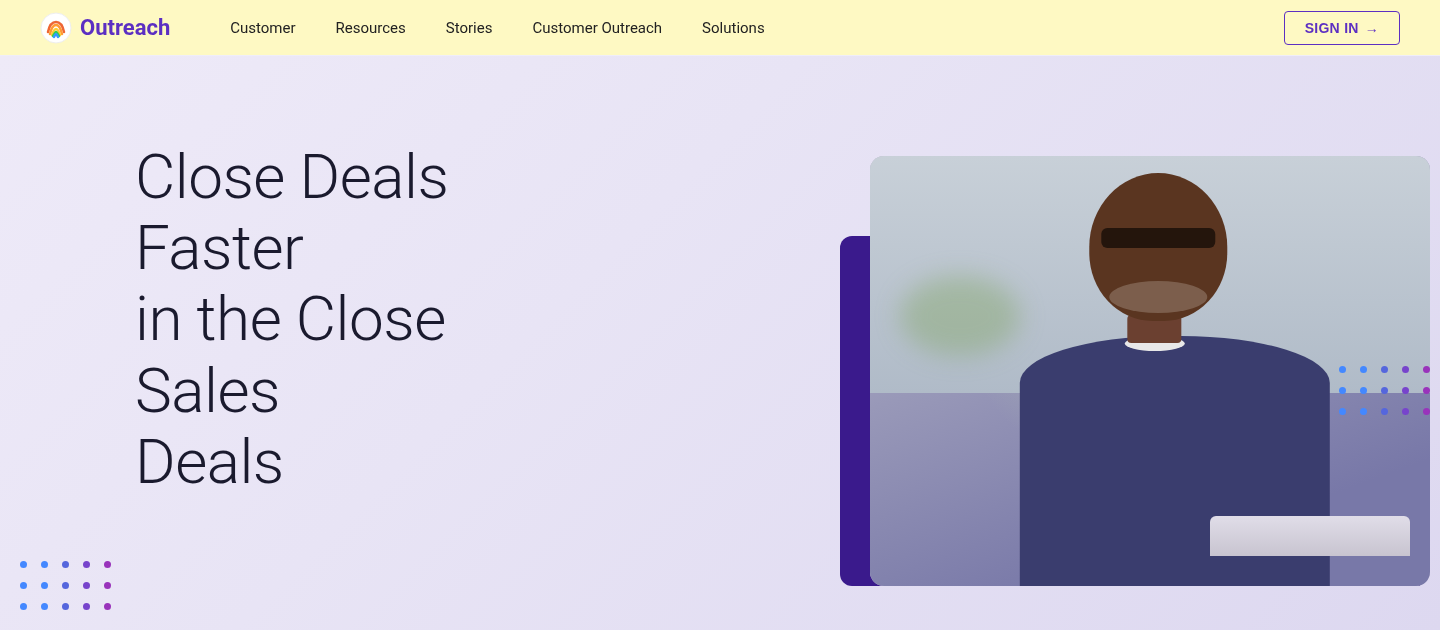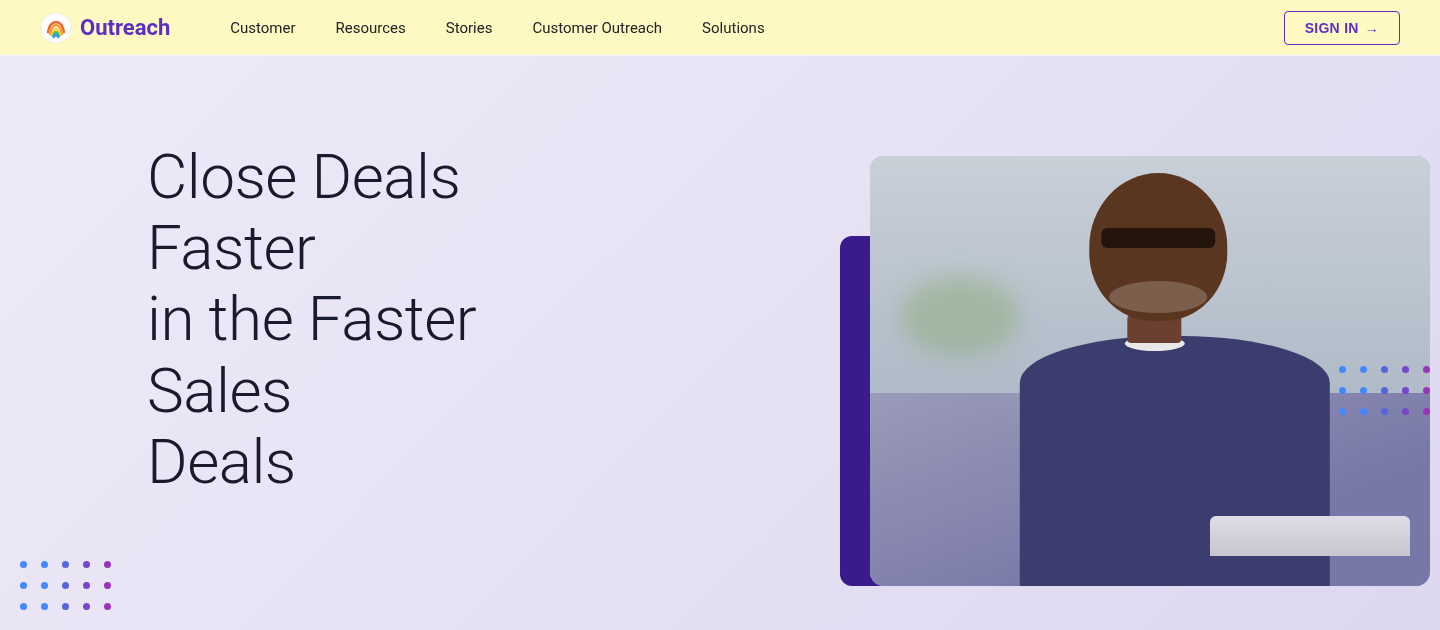"Close Deals Faster" .hero { padding-left: 12px -> none }
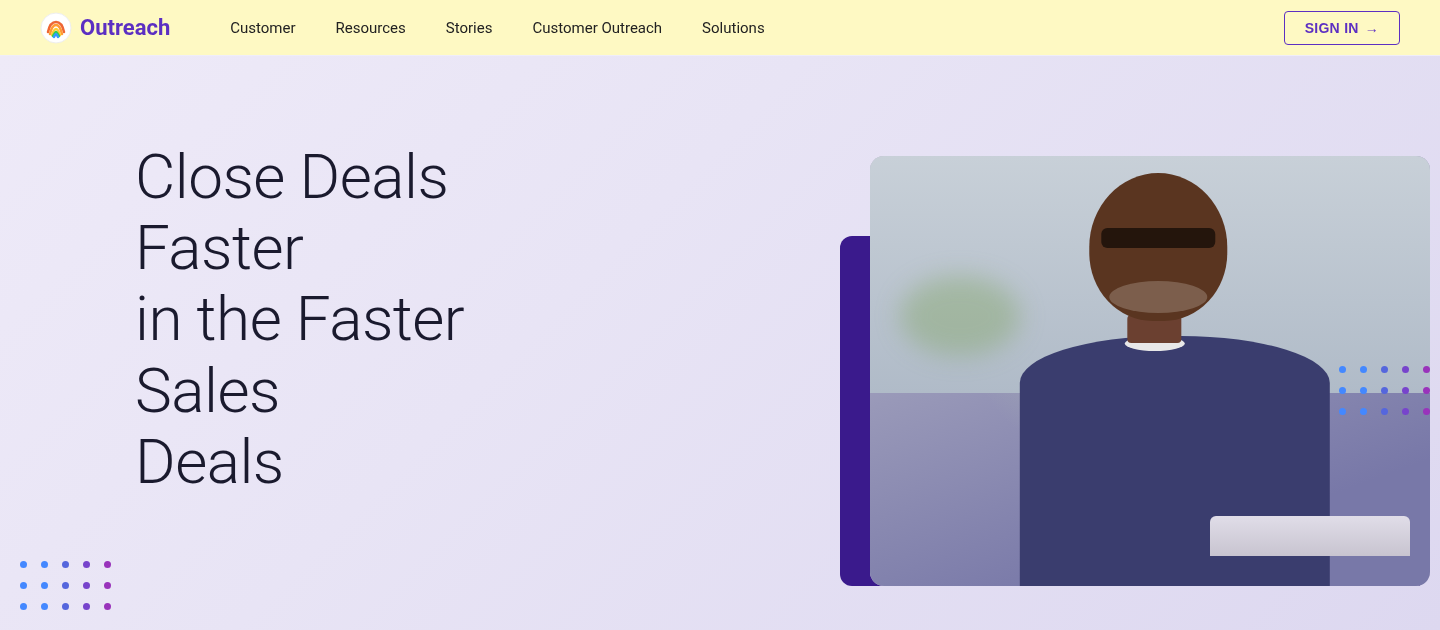"in the Faster Sales" span { text: Faster -> Close }
